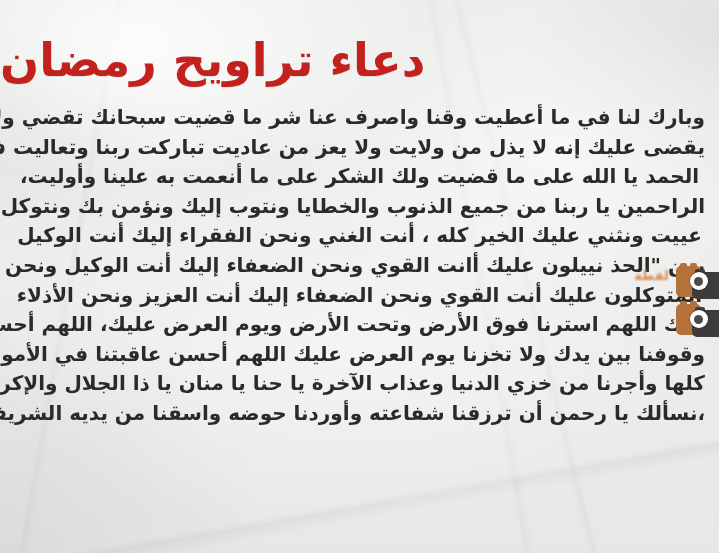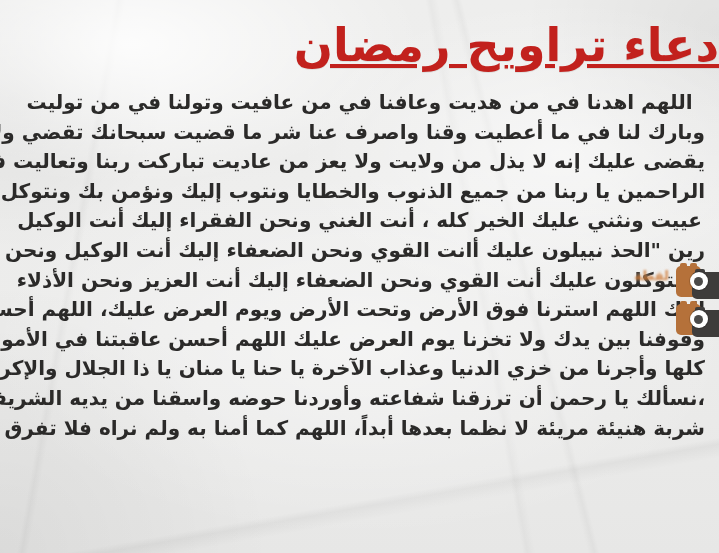"دعاء تراويح رمضان" .title { padding-top: 18px -> 33px; text-align: right -> left; text-decoration: underline -> none }
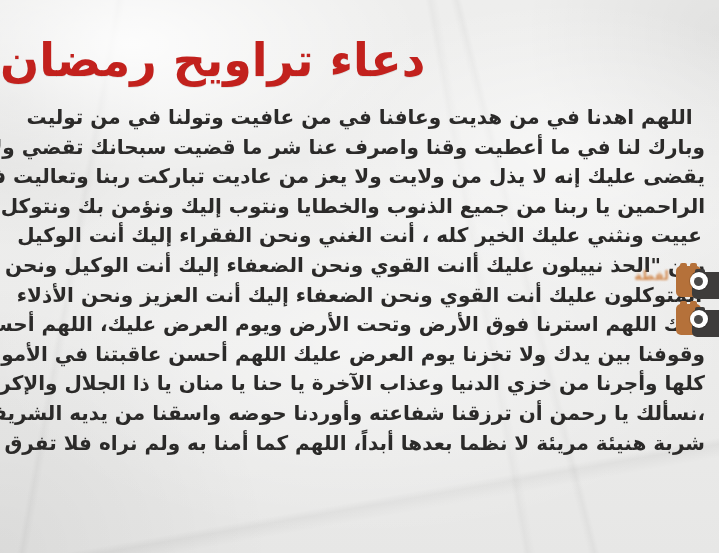"اللهم اهدنا في من هديت" div.dua-line { html: <div>اللهم اهدنا في من هديت وعافنا في من عافيت وتولنا في من توليت</div> -> none }
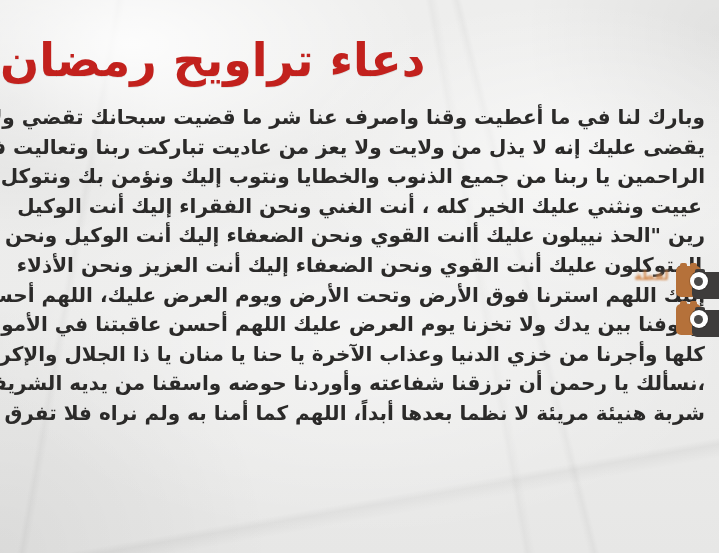"الحمد يا الله على ما" div.dua-line { html: none -> <div>الحمد يا الله على ما قضيت ولك الشكر على ما أنعمت به علينا وأوليت،</div> }
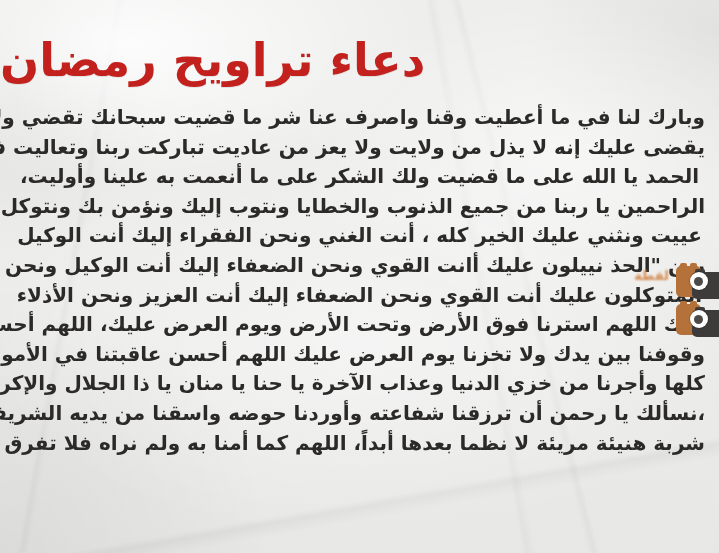"شربة هنيئة مريئة لا نظما" div.dua-line { html: <div>شربة هنيئة مريئة لا نظما بعدها أبداً، اللهم كما أمنا به ولم نراه فلا تفرق</div> -> none }
